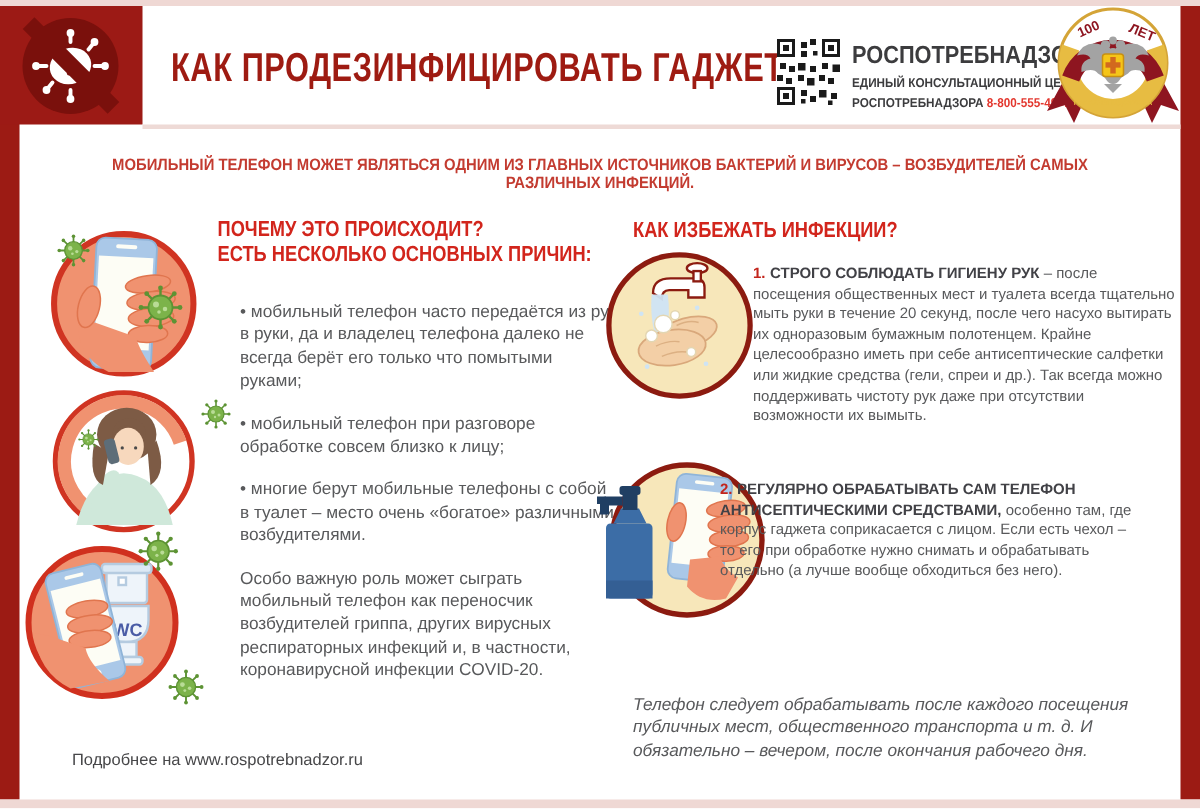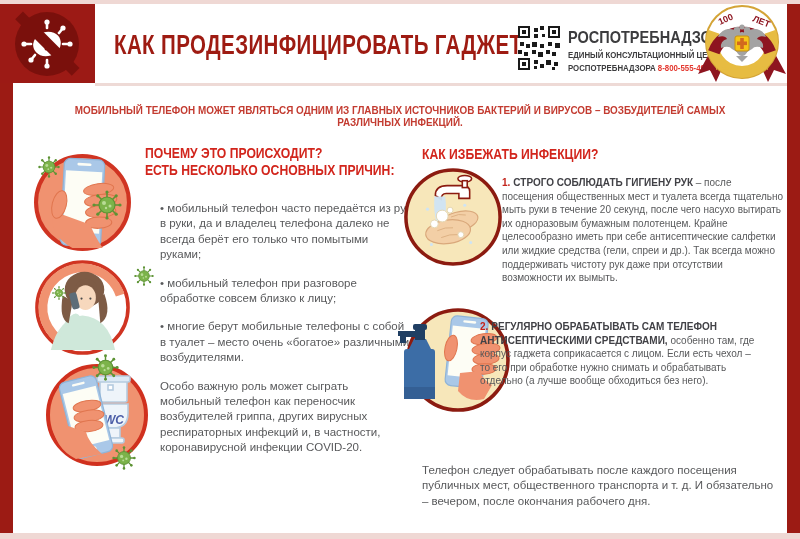"WC" div.circ { font-style: italic -> none; left: 44px -> 15px }
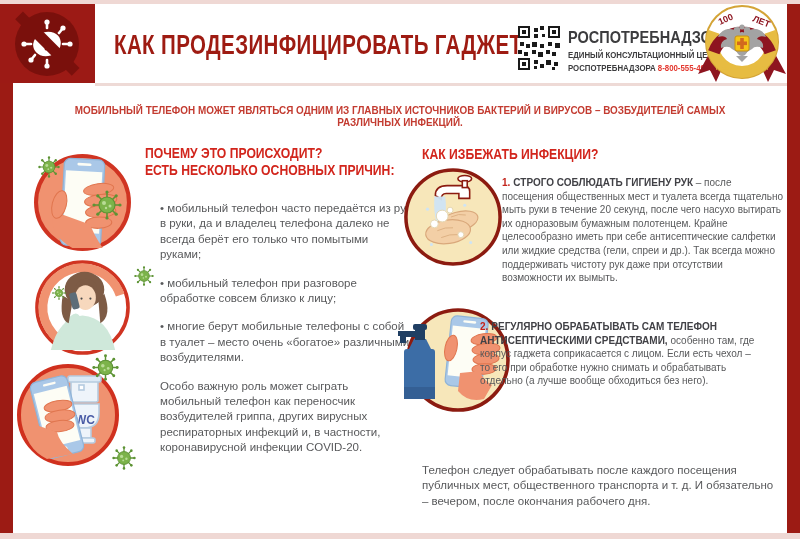"Телефон следует обрабатывать после" div.abs { font-style: none -> italic }
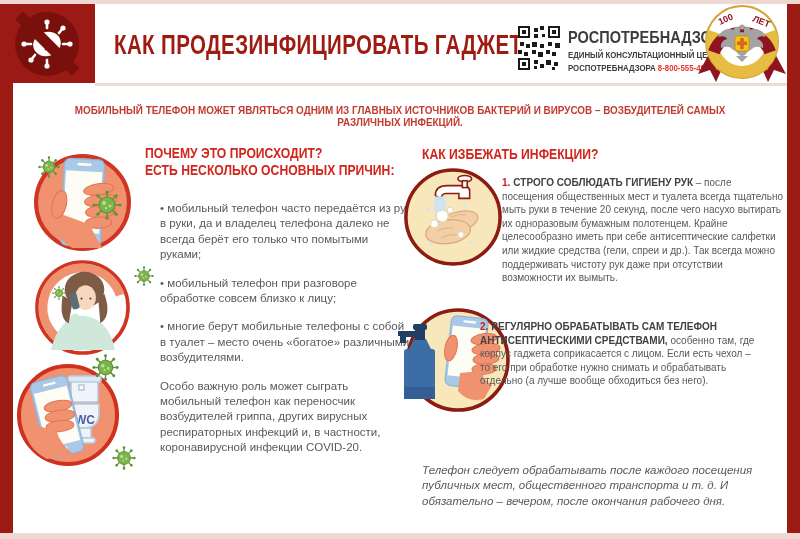"Подробнее на www.rospotrebnadzor.ru" div.footer { html: none -> <div>Подробнее на www.rospotrebnadzor.ru</div> }
